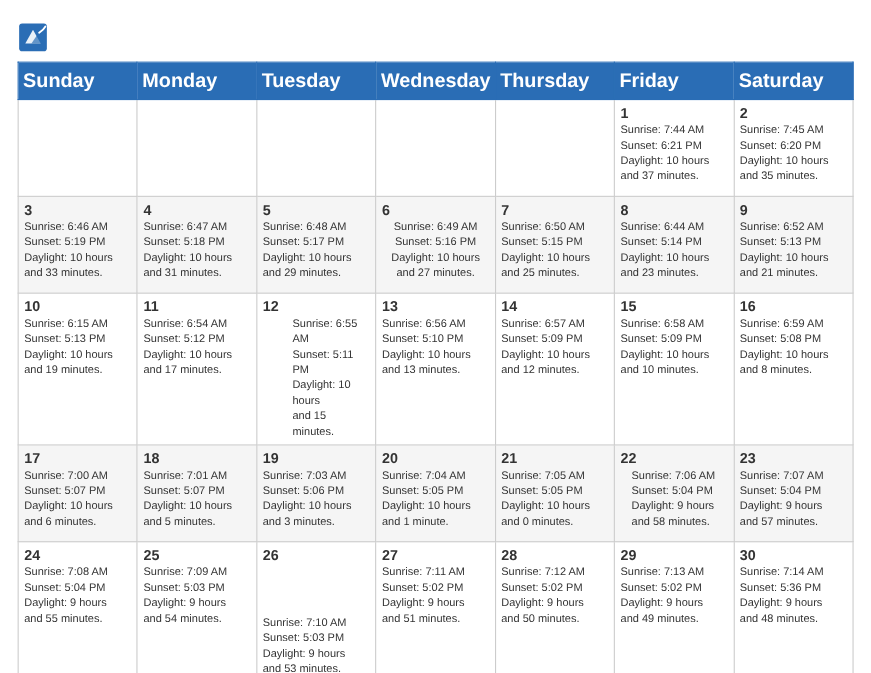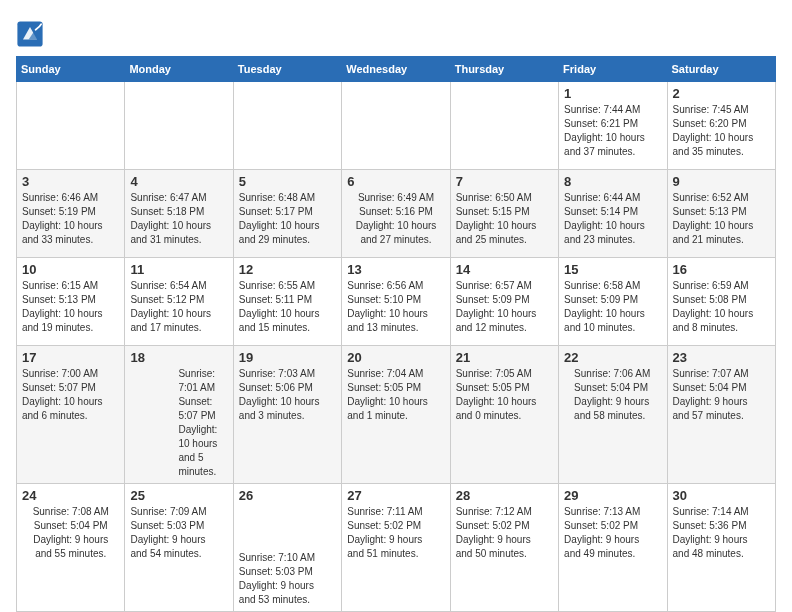"Sunday" .calendar th { font-size: 11px -> 18px }
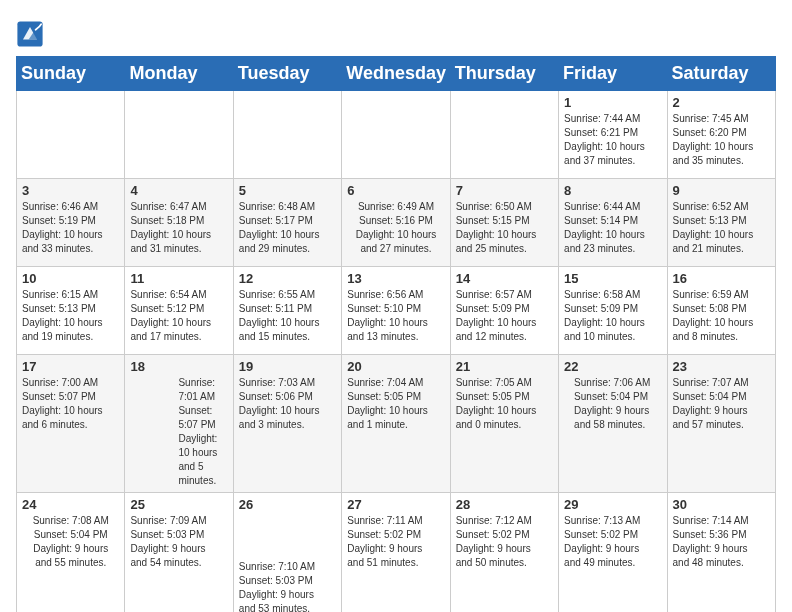"Sunrise: 6:55 AM" div.day-info { margin-left: none -> 27px }
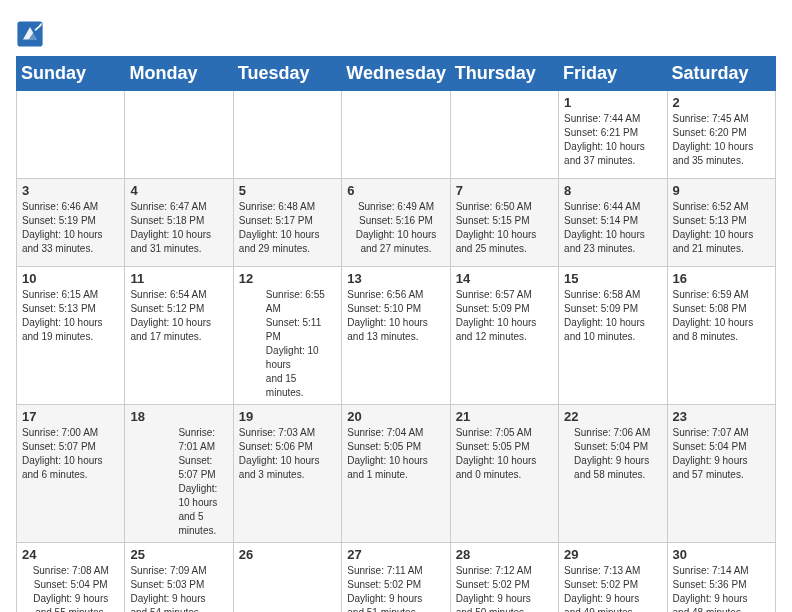"Sunrise: 7:01 AM" div.day-info { margin-left: 48px -> none }
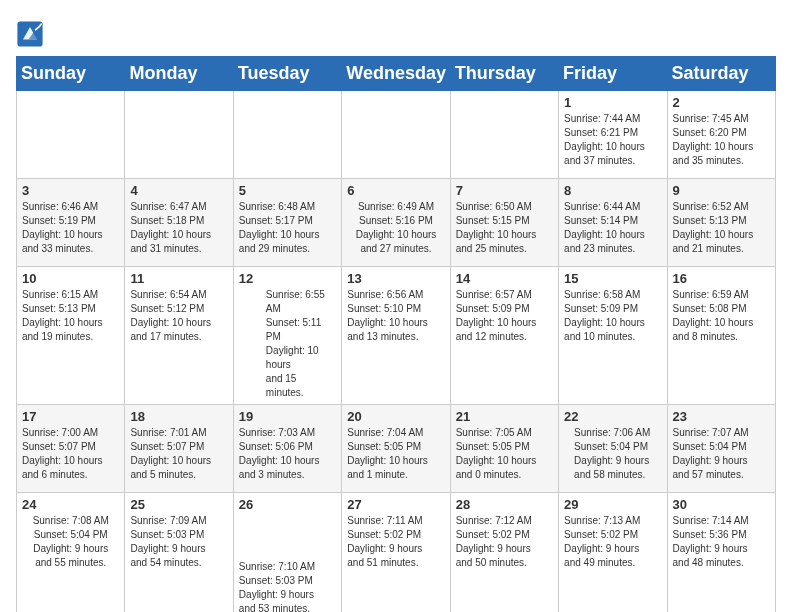"Sunrise: 7:08 AM" div.day-info { text-align: center -> none }
